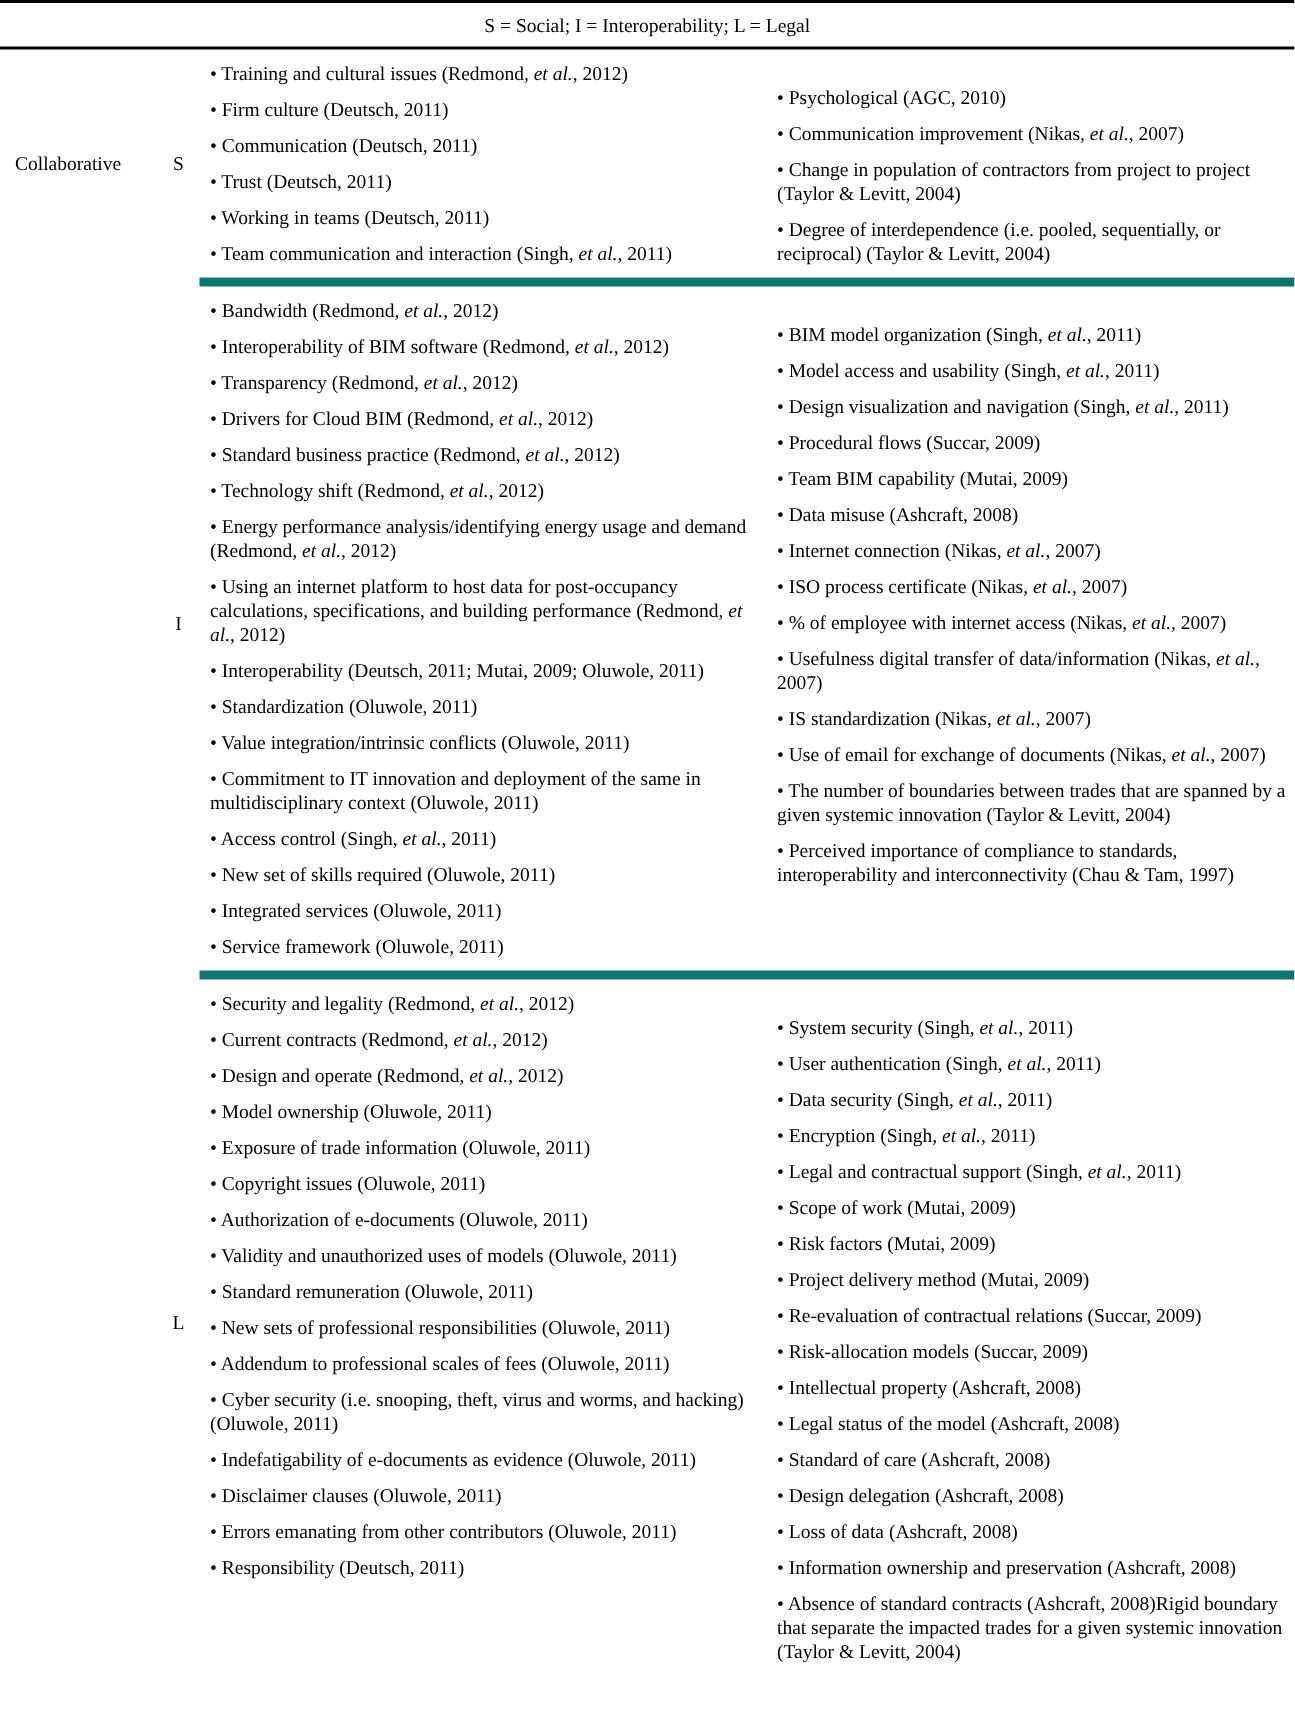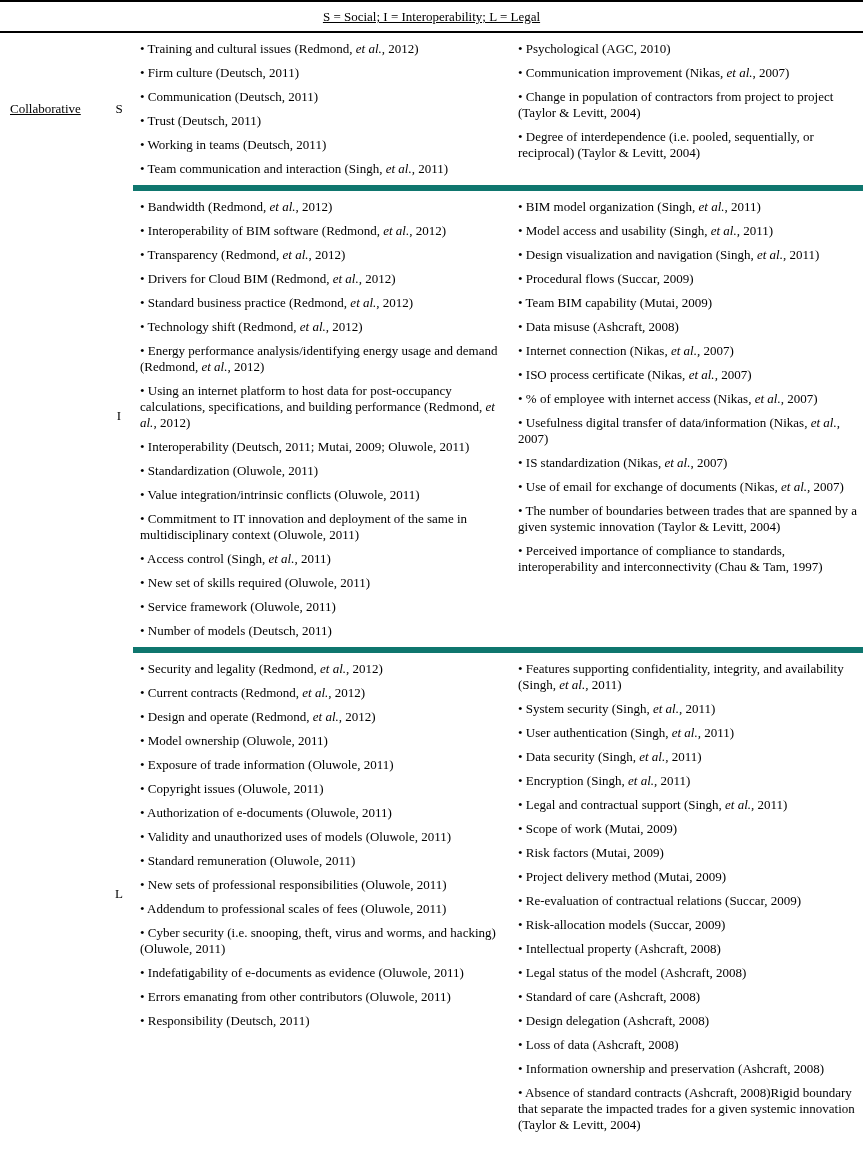"S = Social; I =" .caption { text-decoration: underline -> none }
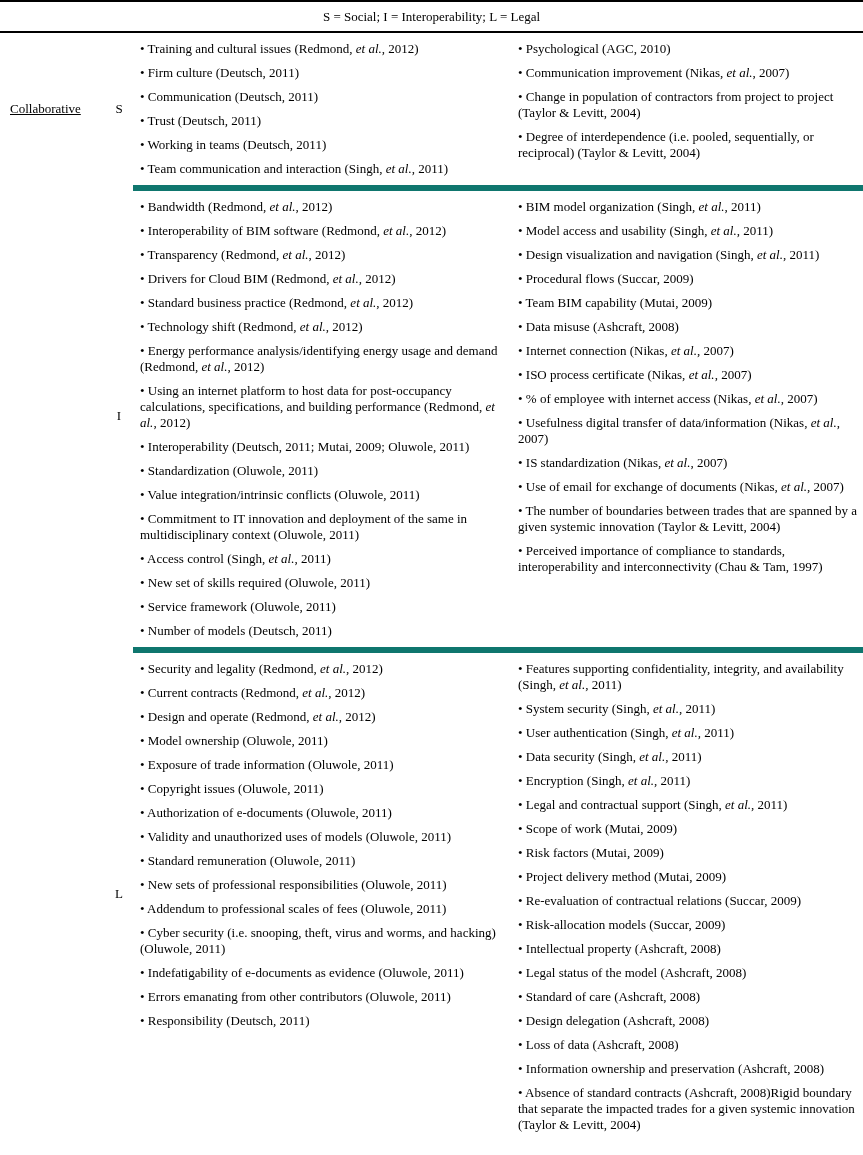"• Psychological (AGC, 2010)" .col-right { margin-top: none -> 16px }
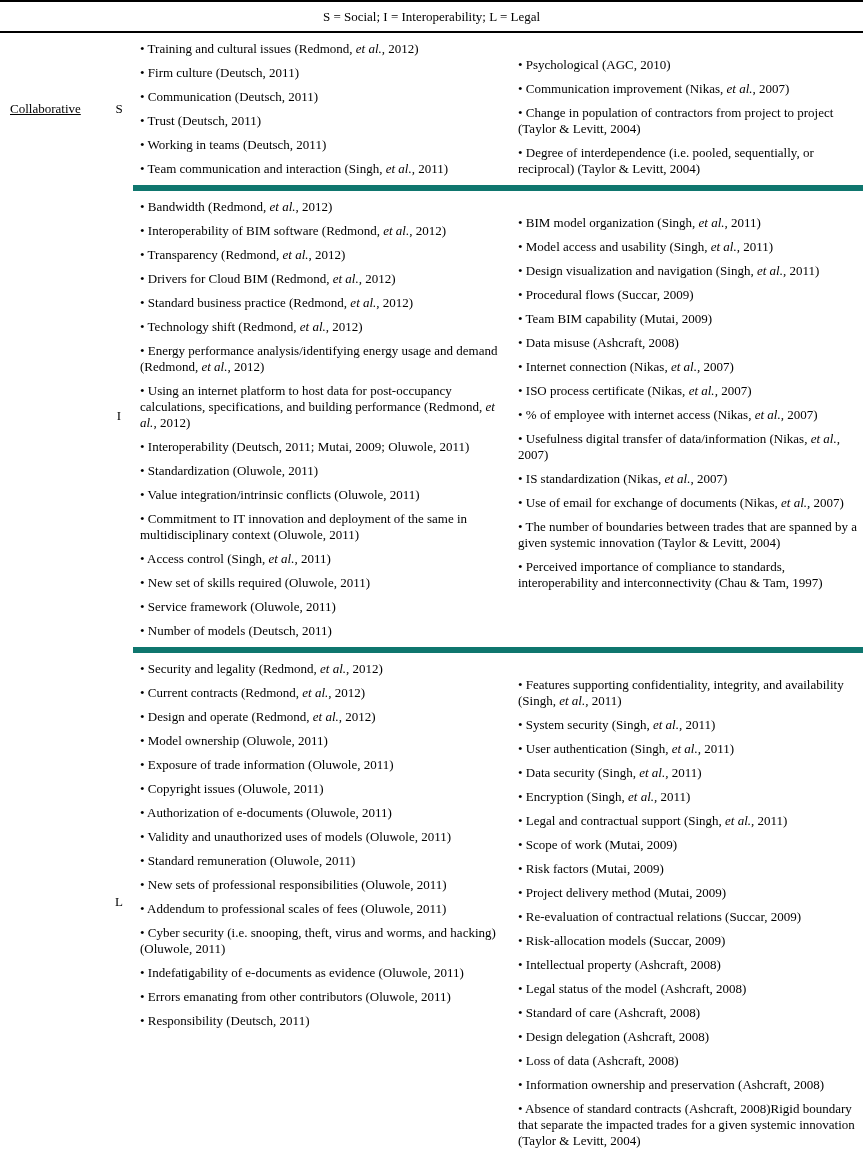"Collaborative" .cat-cell { text-decoration: underline -> none }
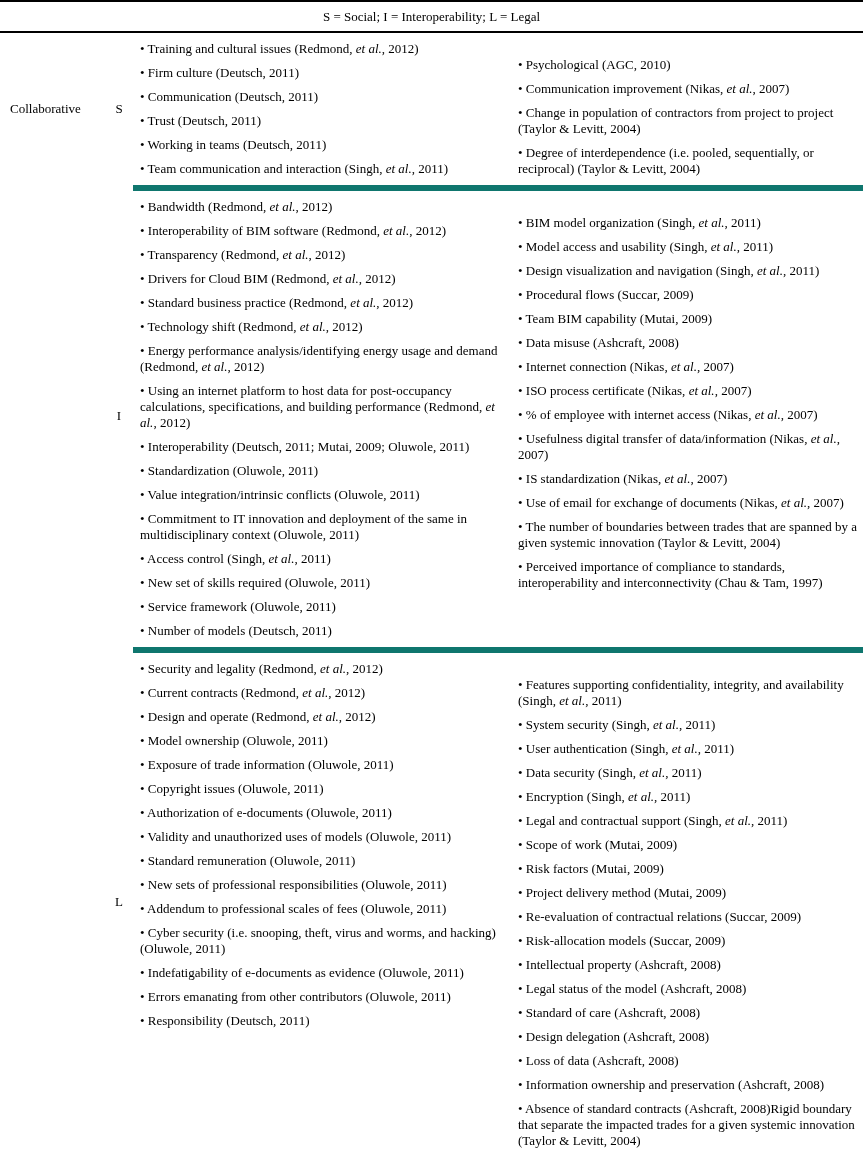"• Integrated services (Oluwole, 2011)" div.item { html: none -> <div><span>•</span> Integrated services (Oluwole, 2011)</div> }
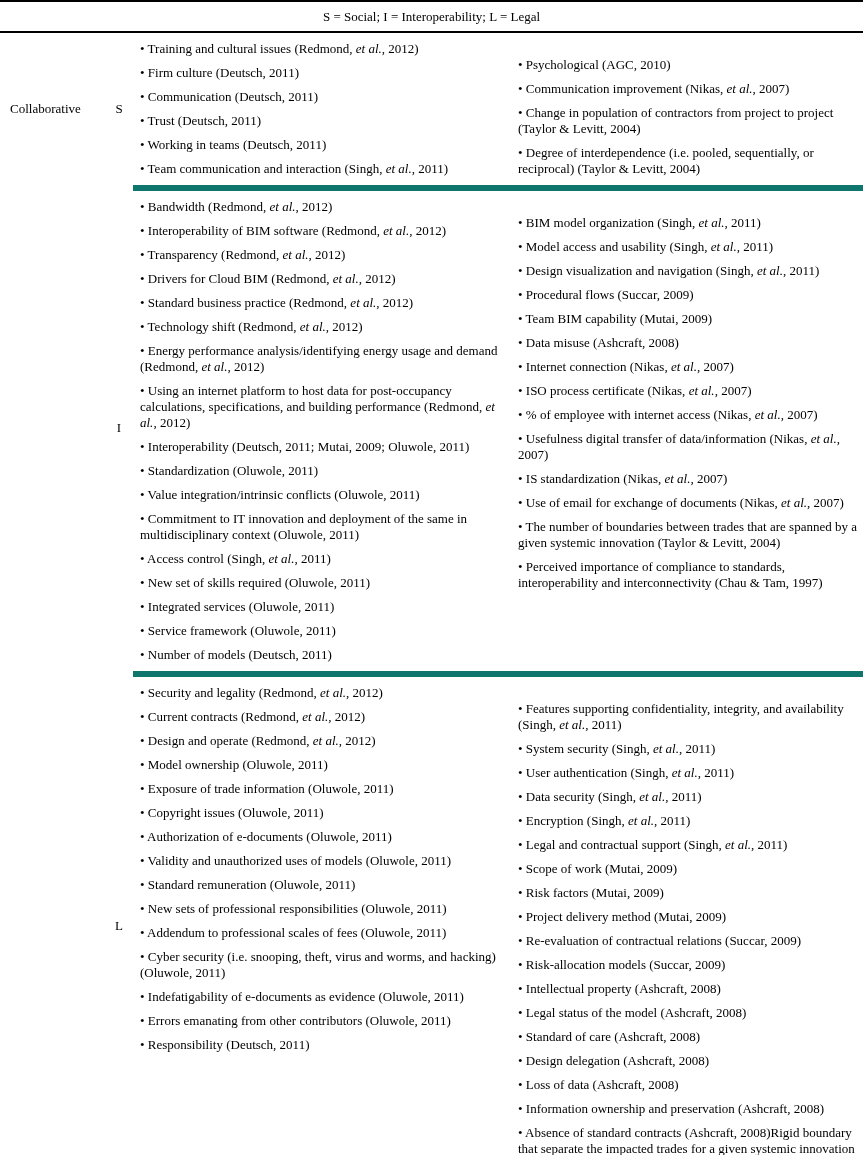"• Number of models (Deutsch," div.item { html: <div><span>•</span> Number of models (Deutsch, 2011)</div> -> none }
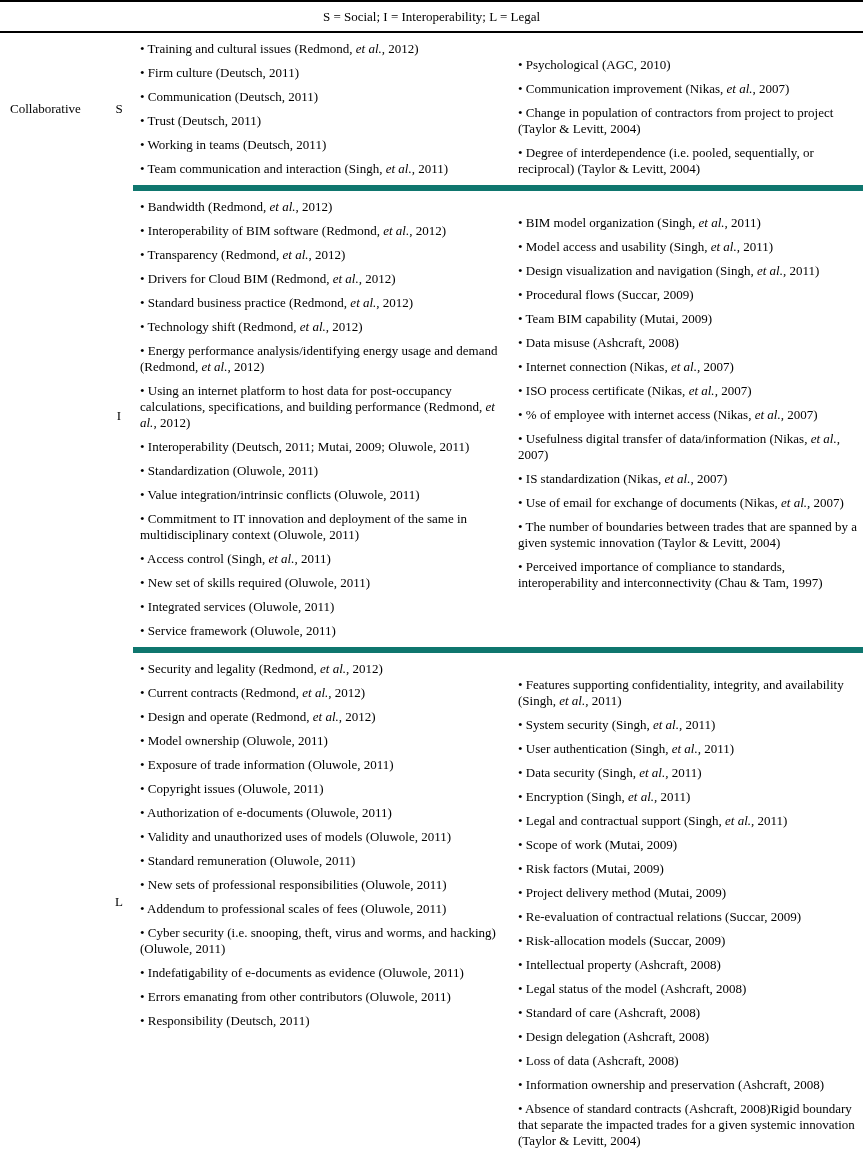"• Features supporting confidentiality," div.item { html: <div><span>•</span> Features supporting confidentiality, integrity, and availability (Singh, <i>et al.</i>, 2011)</div> -> none }
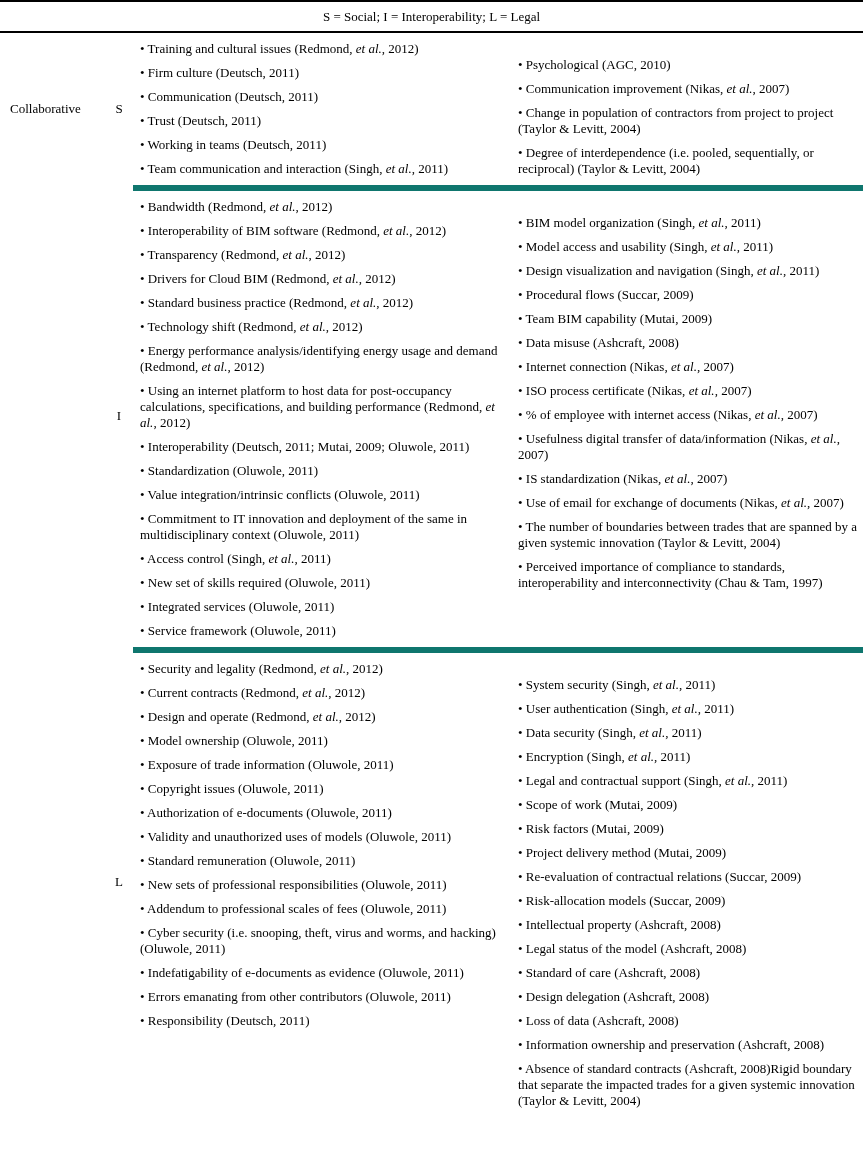"• Disclaimer clauses (Oluwole, 2011)" div.item { html: none -> <div><span>•</span> Disclaimer clauses (Oluwole, 2011)</div> }
